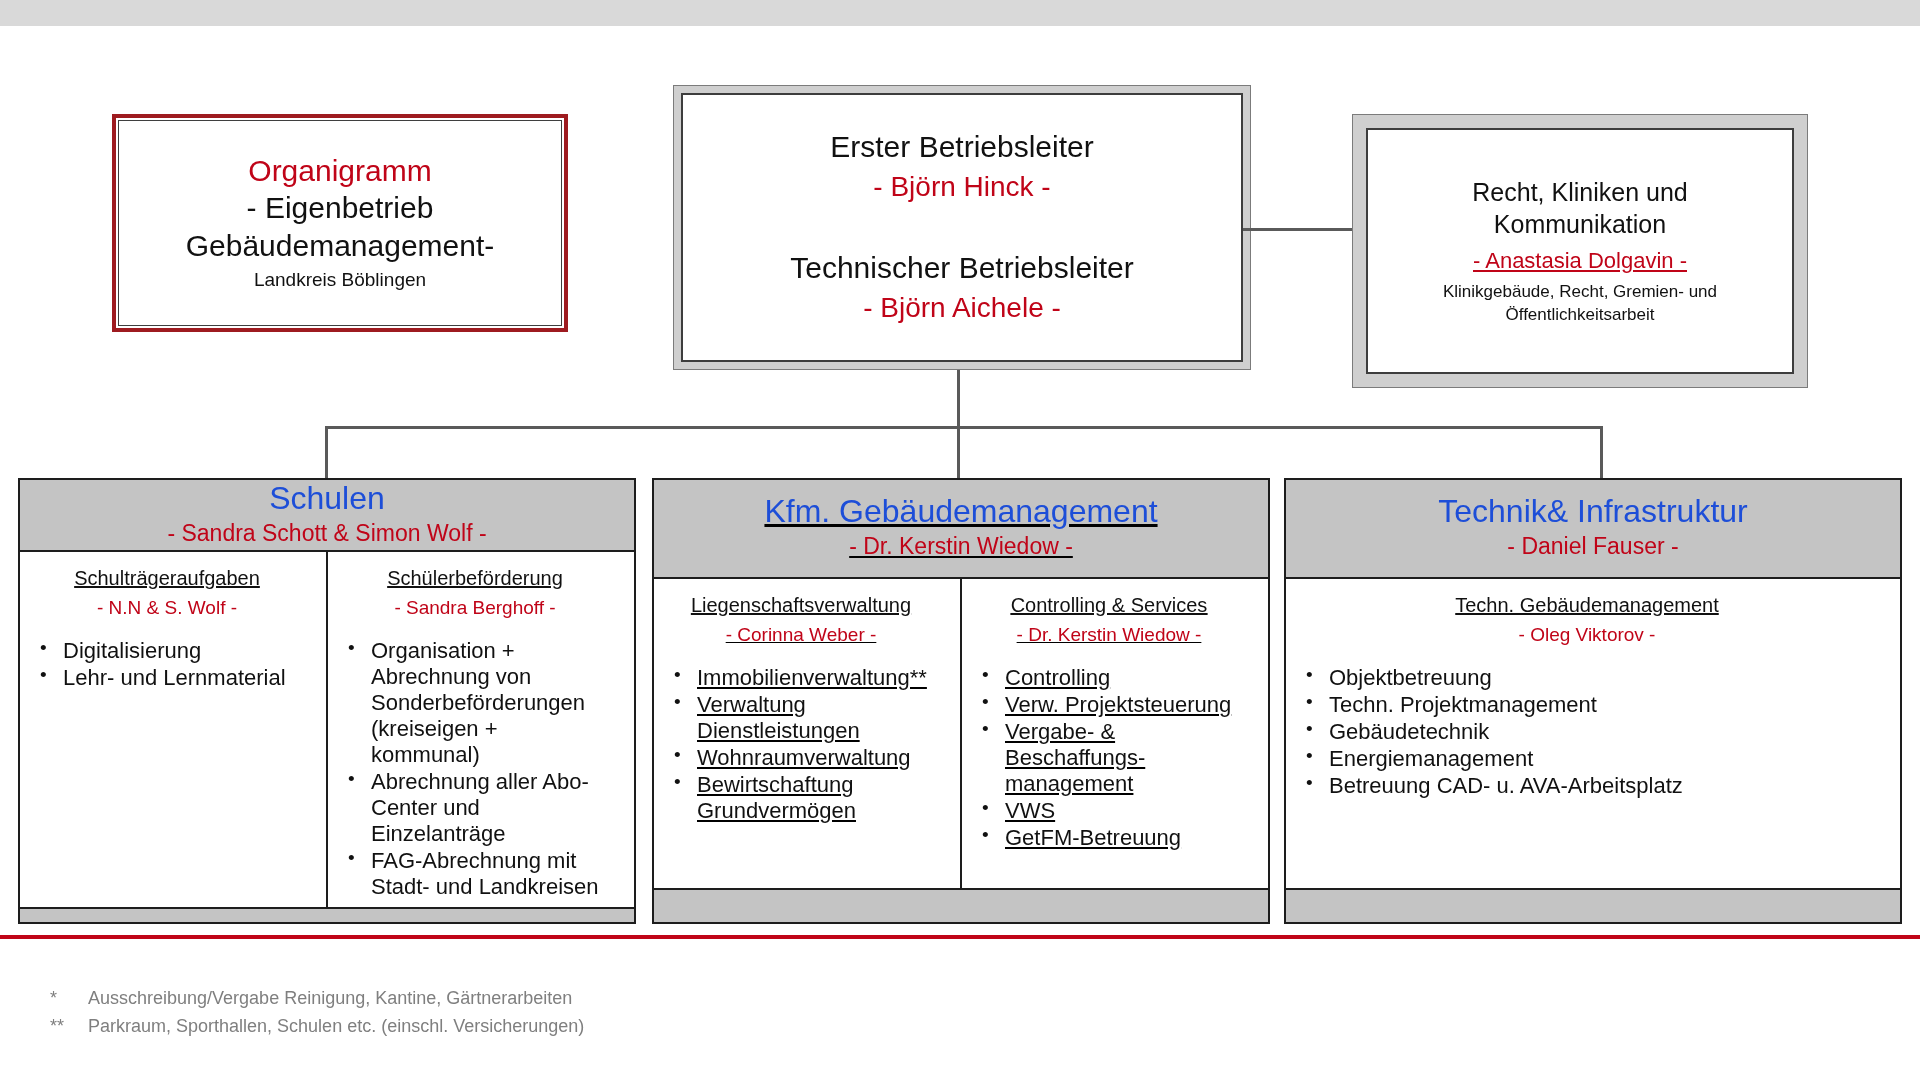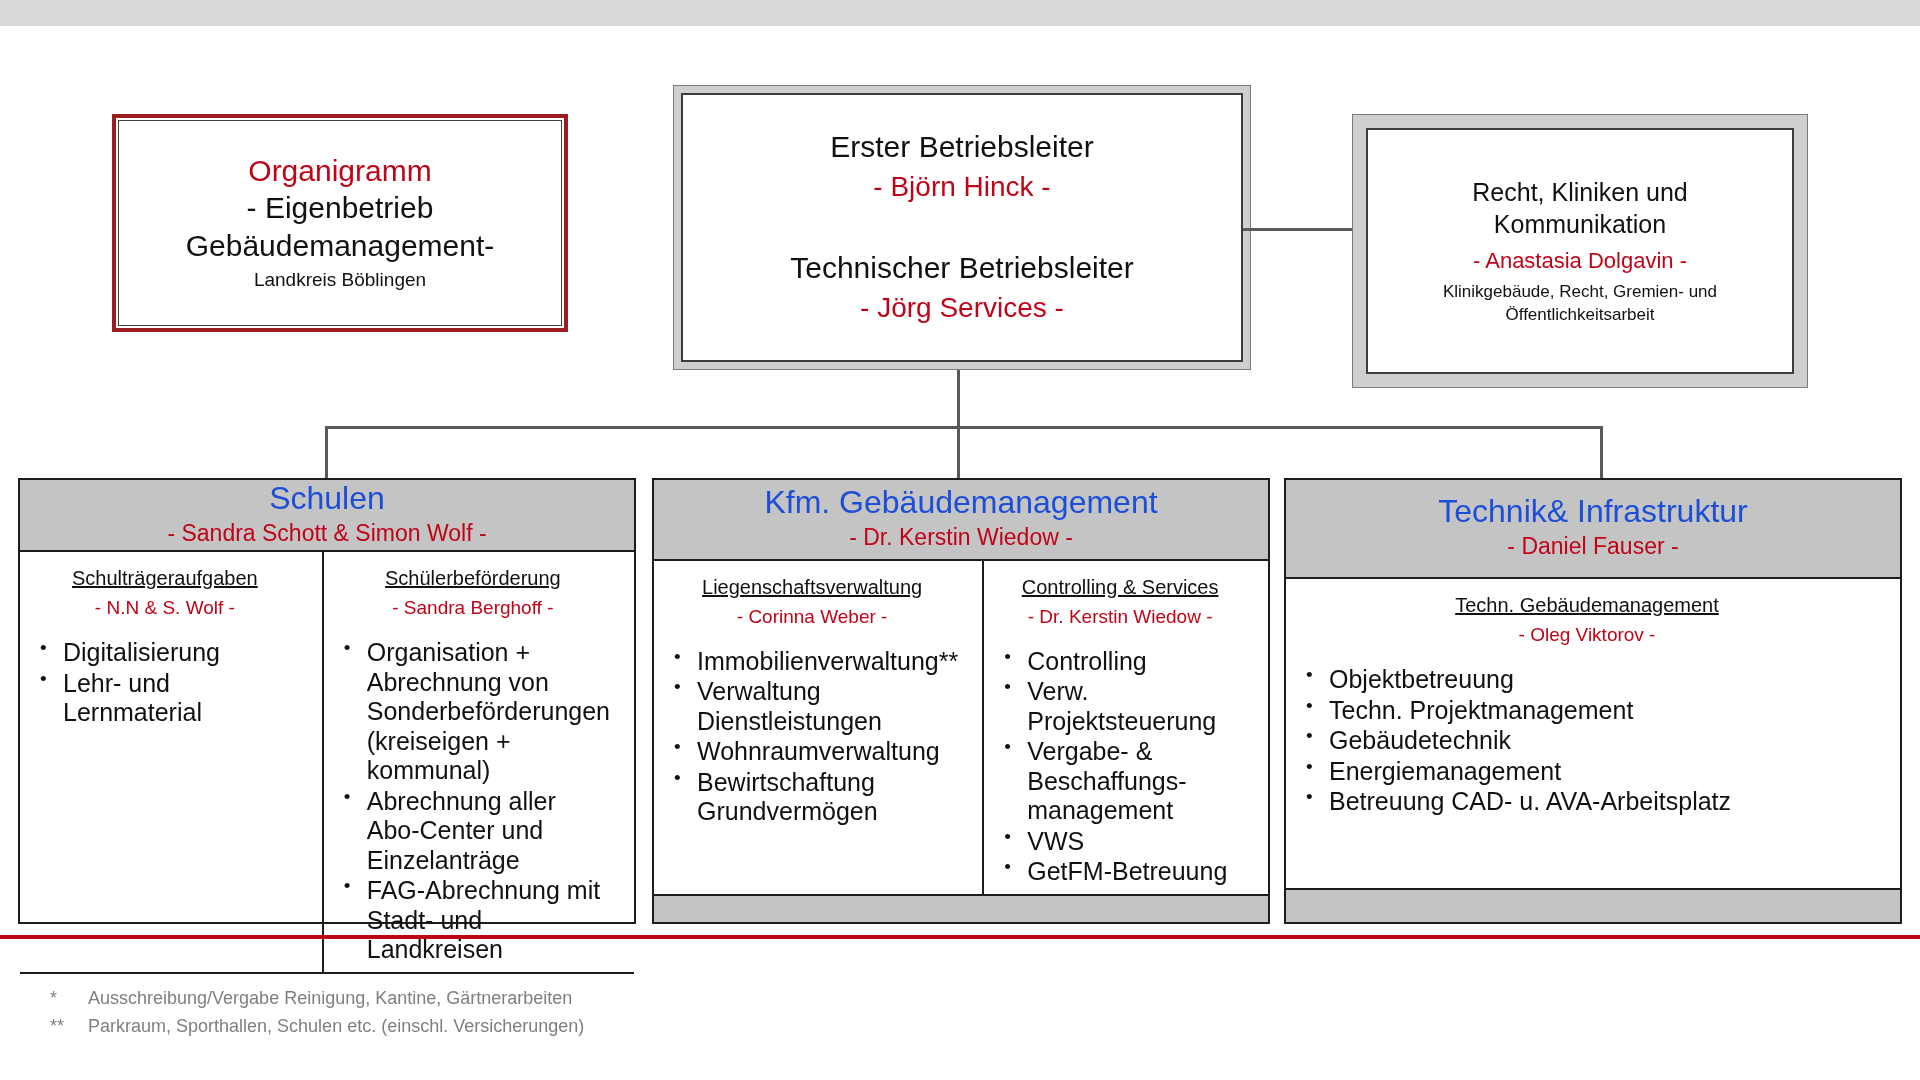"- Anastasia Dolgavin -" .right-name { text-decoration: none -> underline }
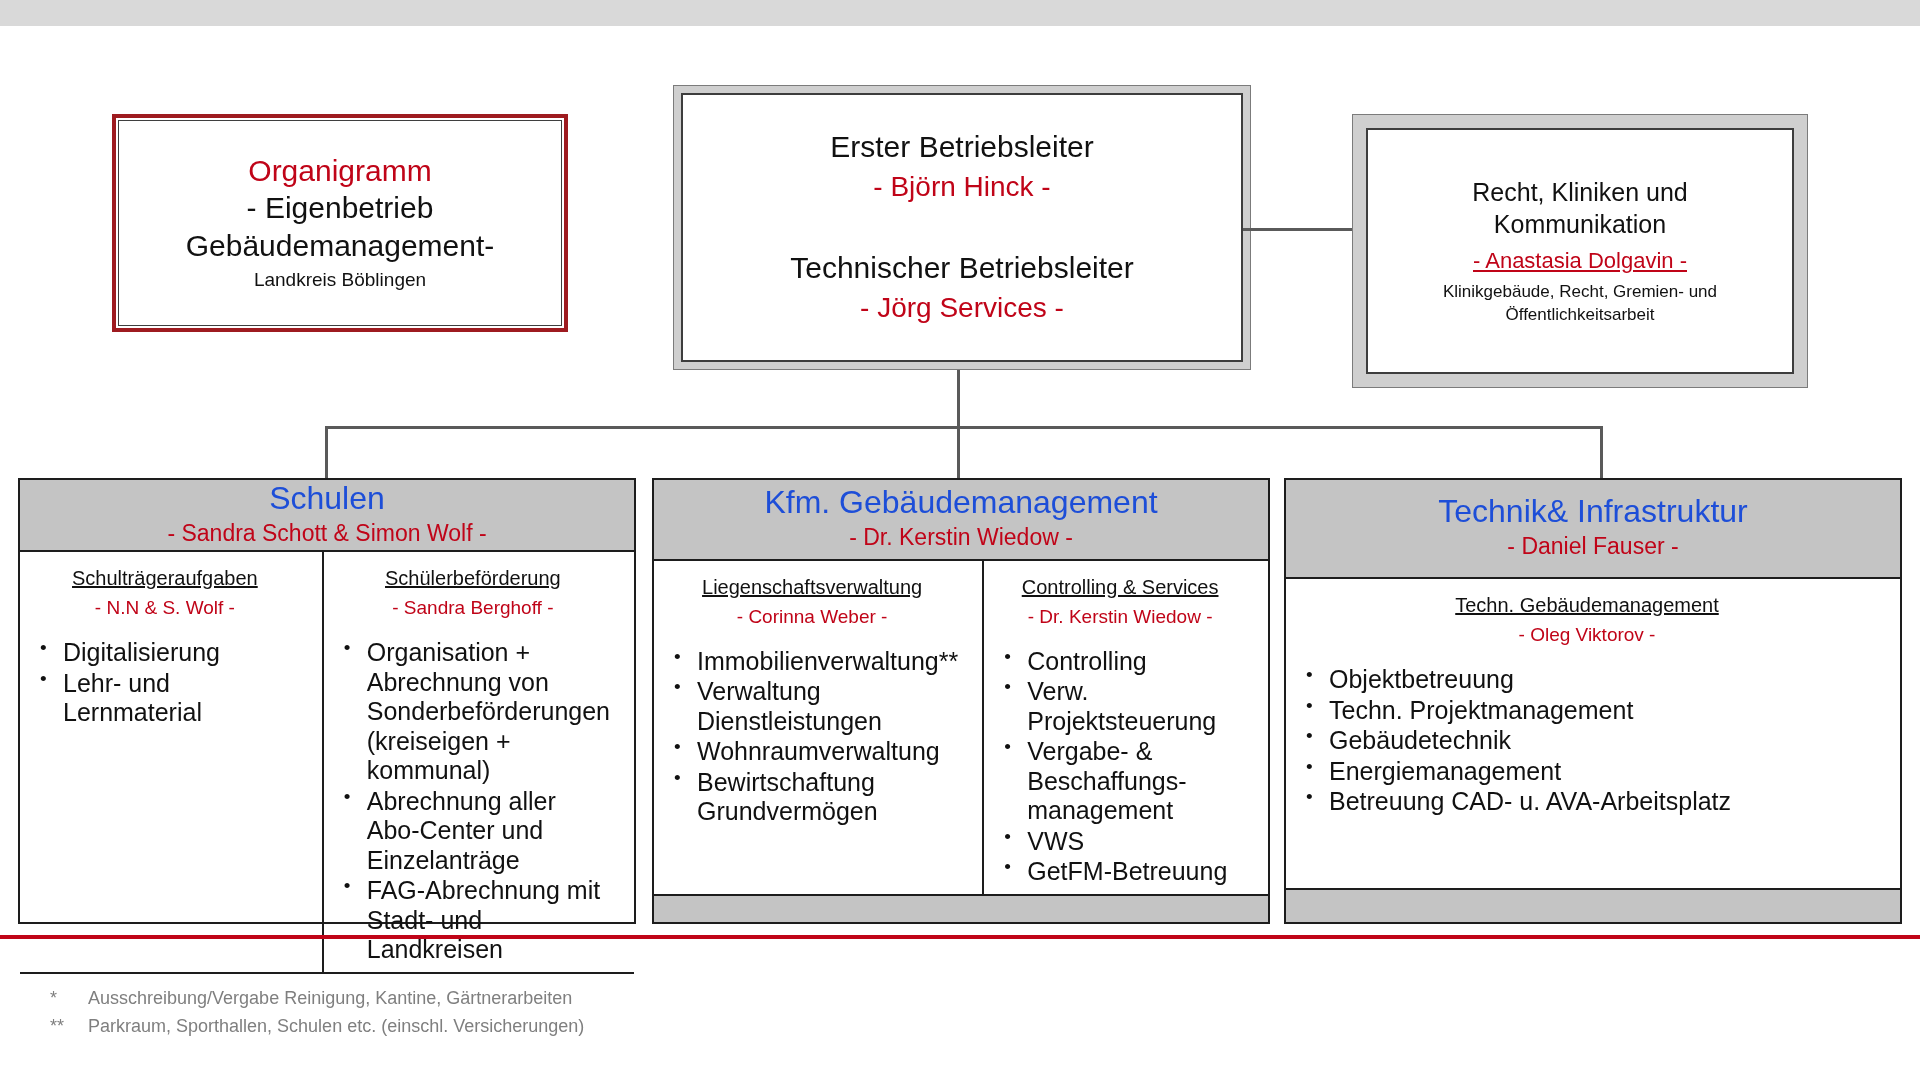"- Jörg Services -" div.ceo-name { text: Jörg Services -> Björn Aichele }
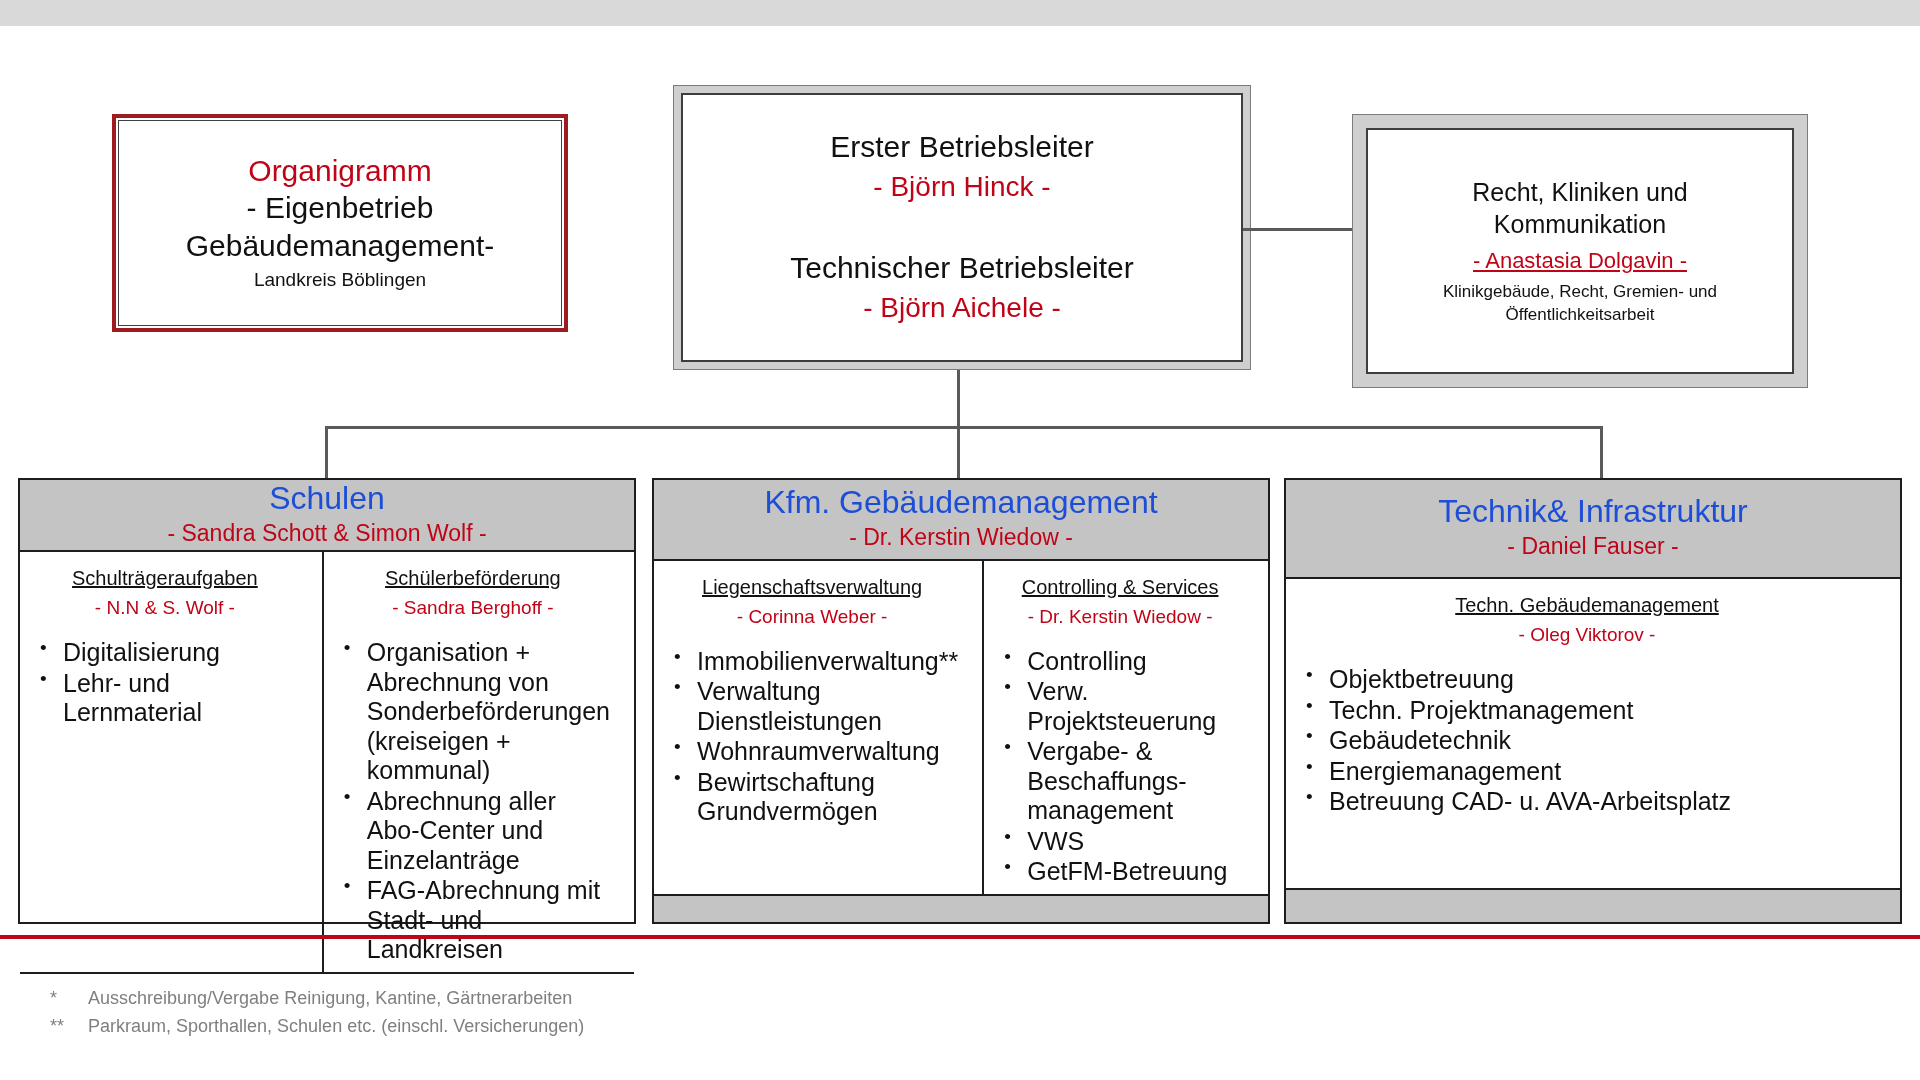"Kfm. Gebäudemanagement" .dept-2 { text-decoration: none -> underline }
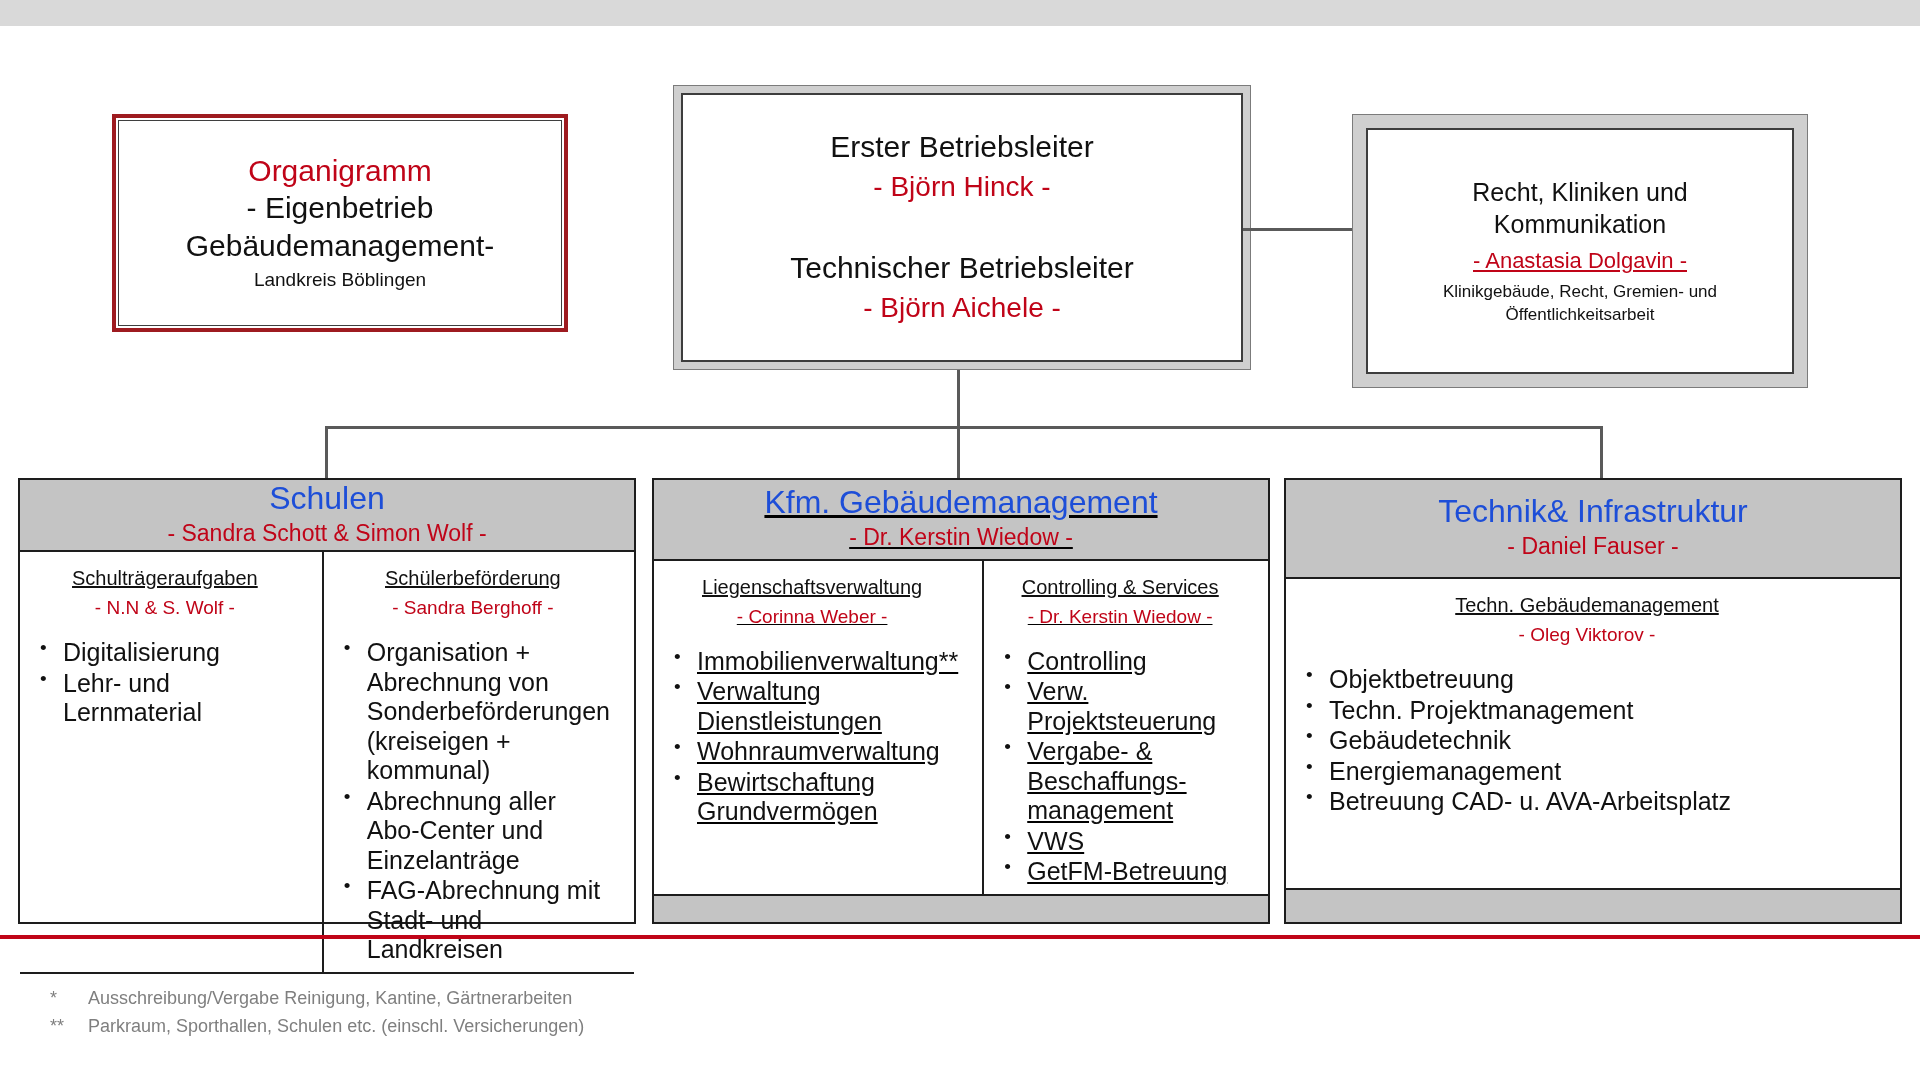"Digitalisierung" .unit-list li { font-size: 25px -> 22px }
